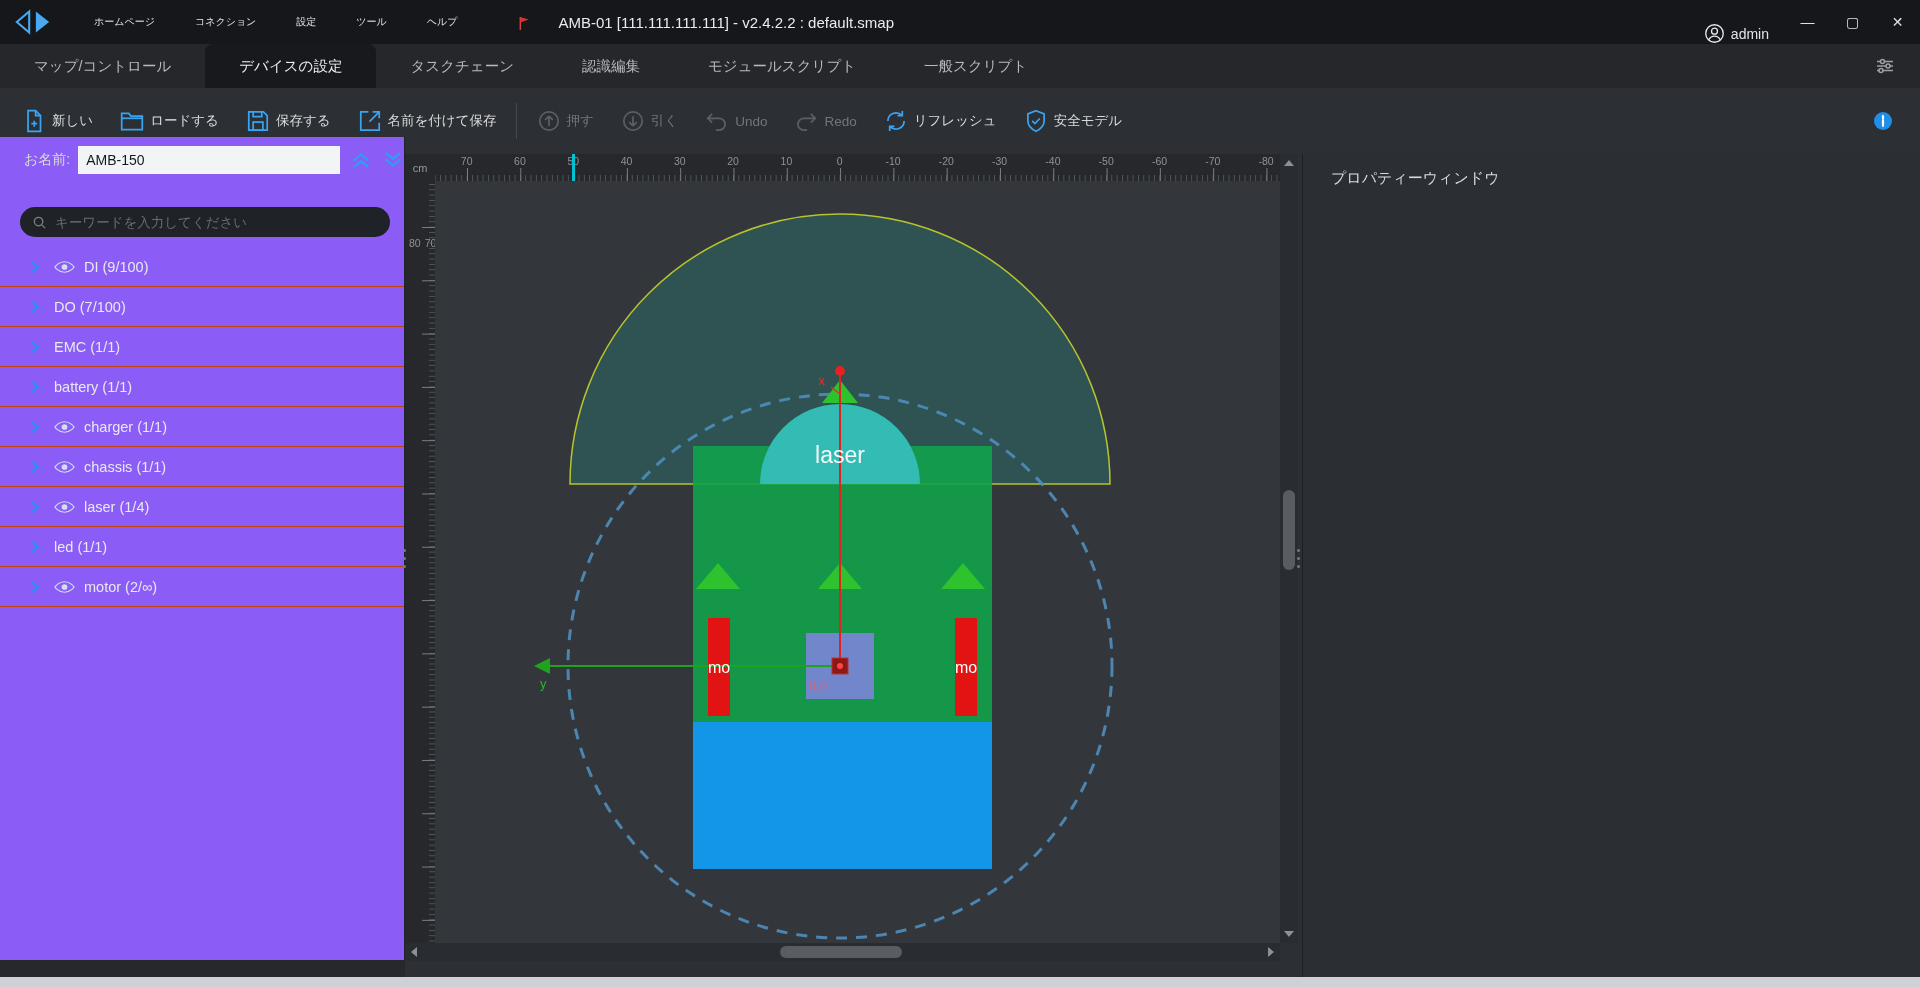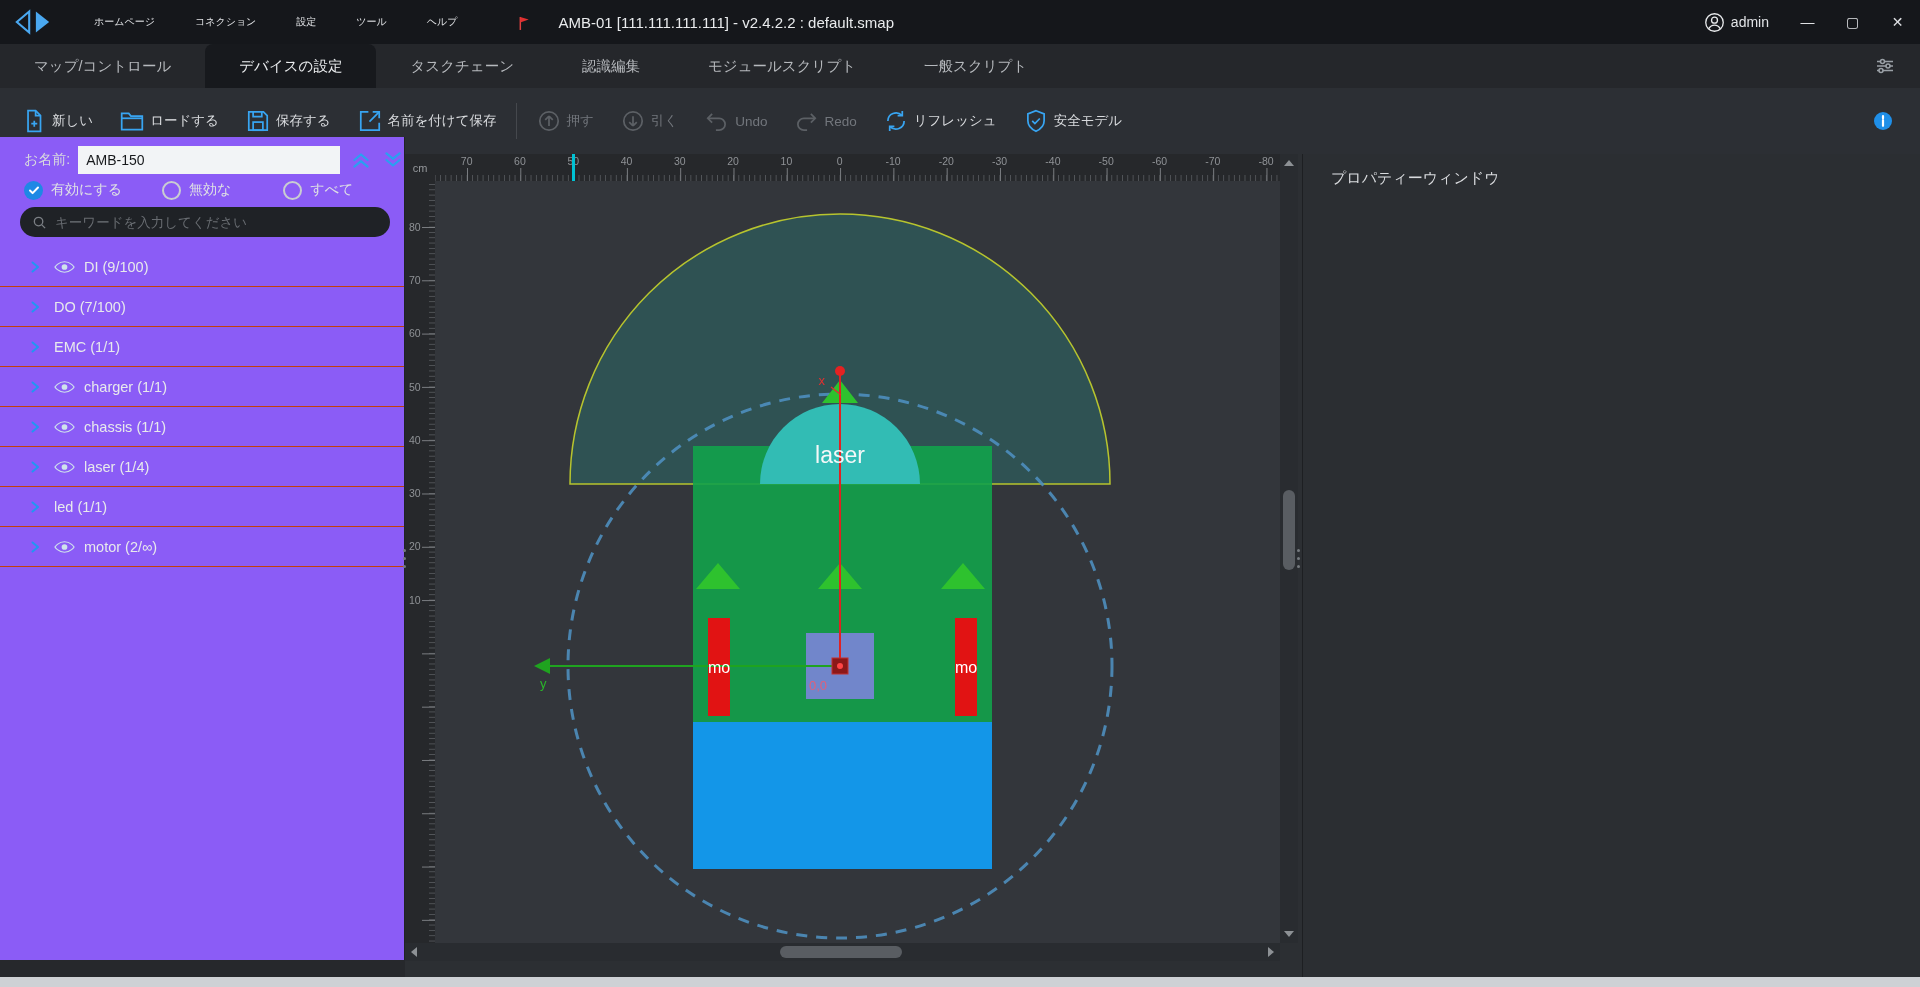"admin" .tb-right { align-items: center -> flex-end }
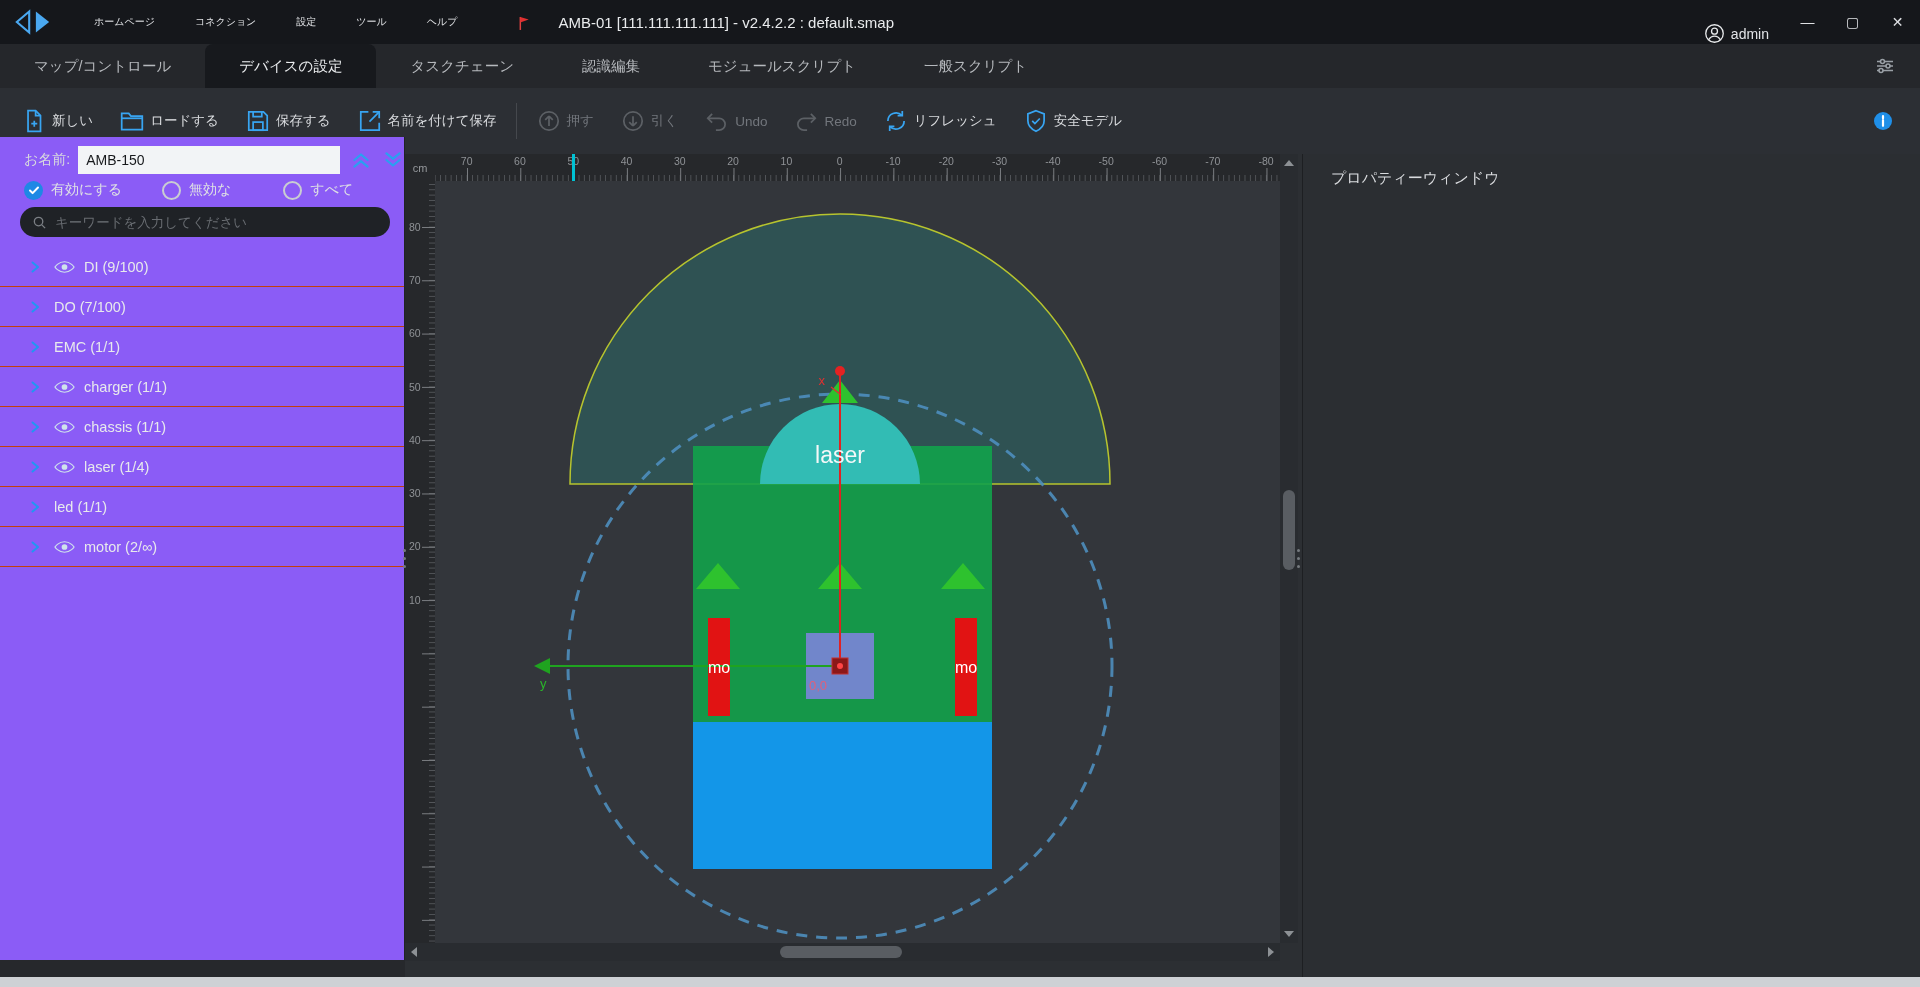"有効にする" div.filter-row { html: <div> <span> <span> <svg> <path></path> </svg> </span> <span>有効にする</span> </span> <span> <span></span> <span>無効な</span> </span> <span> <span></span> <span>すべて</span> </span> </div> -> none }
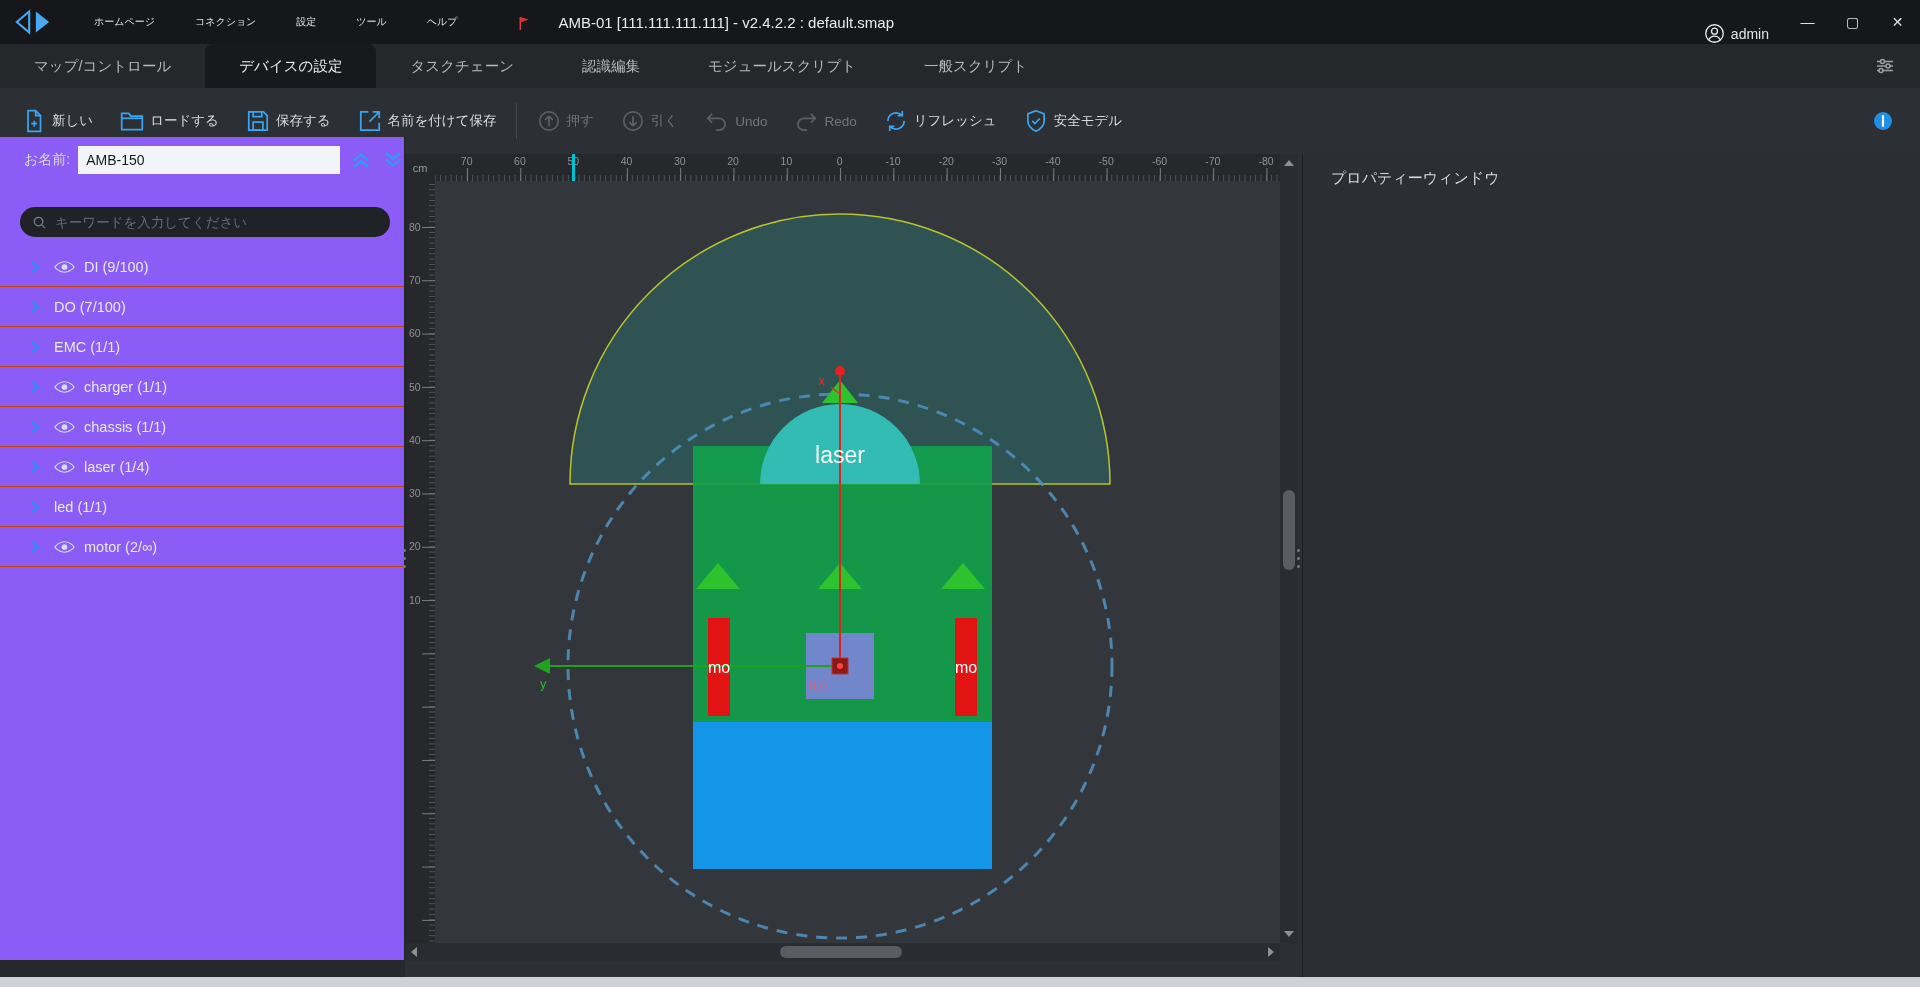"80" .vruler-labels { flex-direction: column -> none; top: 0 -> 16px }
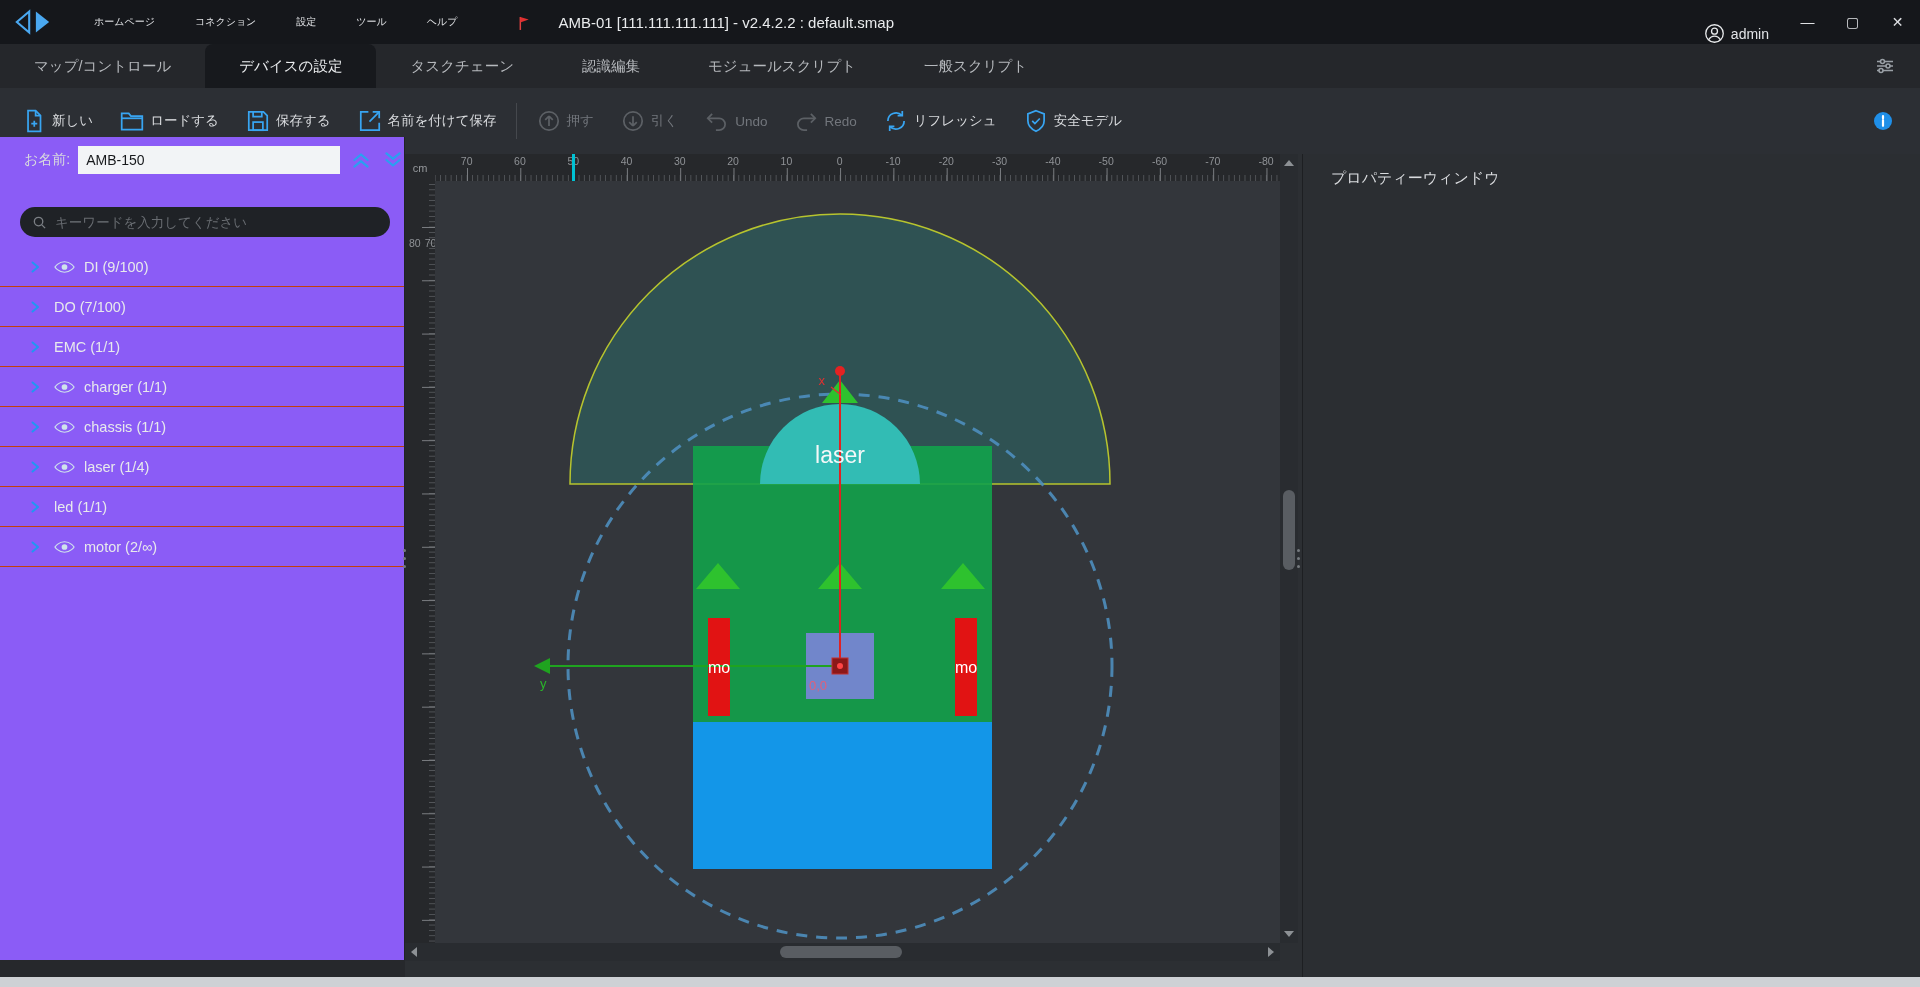"battery (1/1)" div.tree-row { html: none -> <div> <svg> <path></path> </svg> <span>battery (1/1)</span> </div> }
